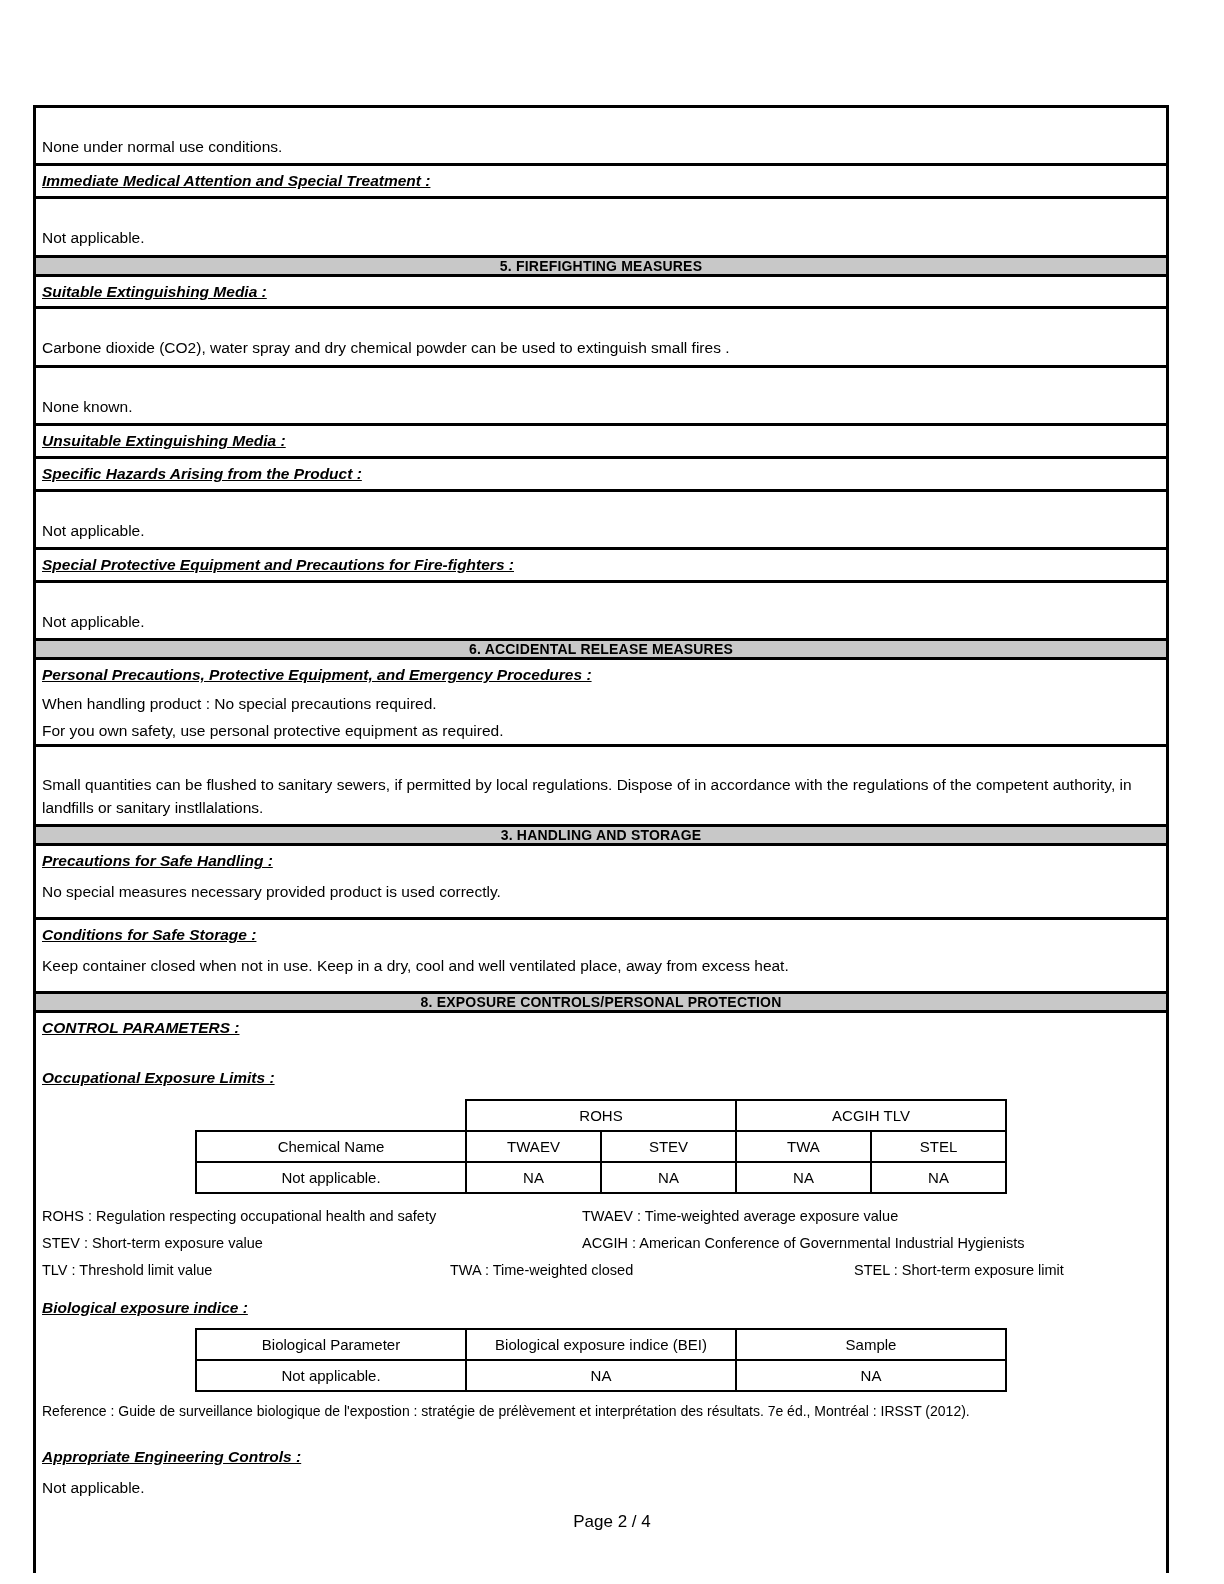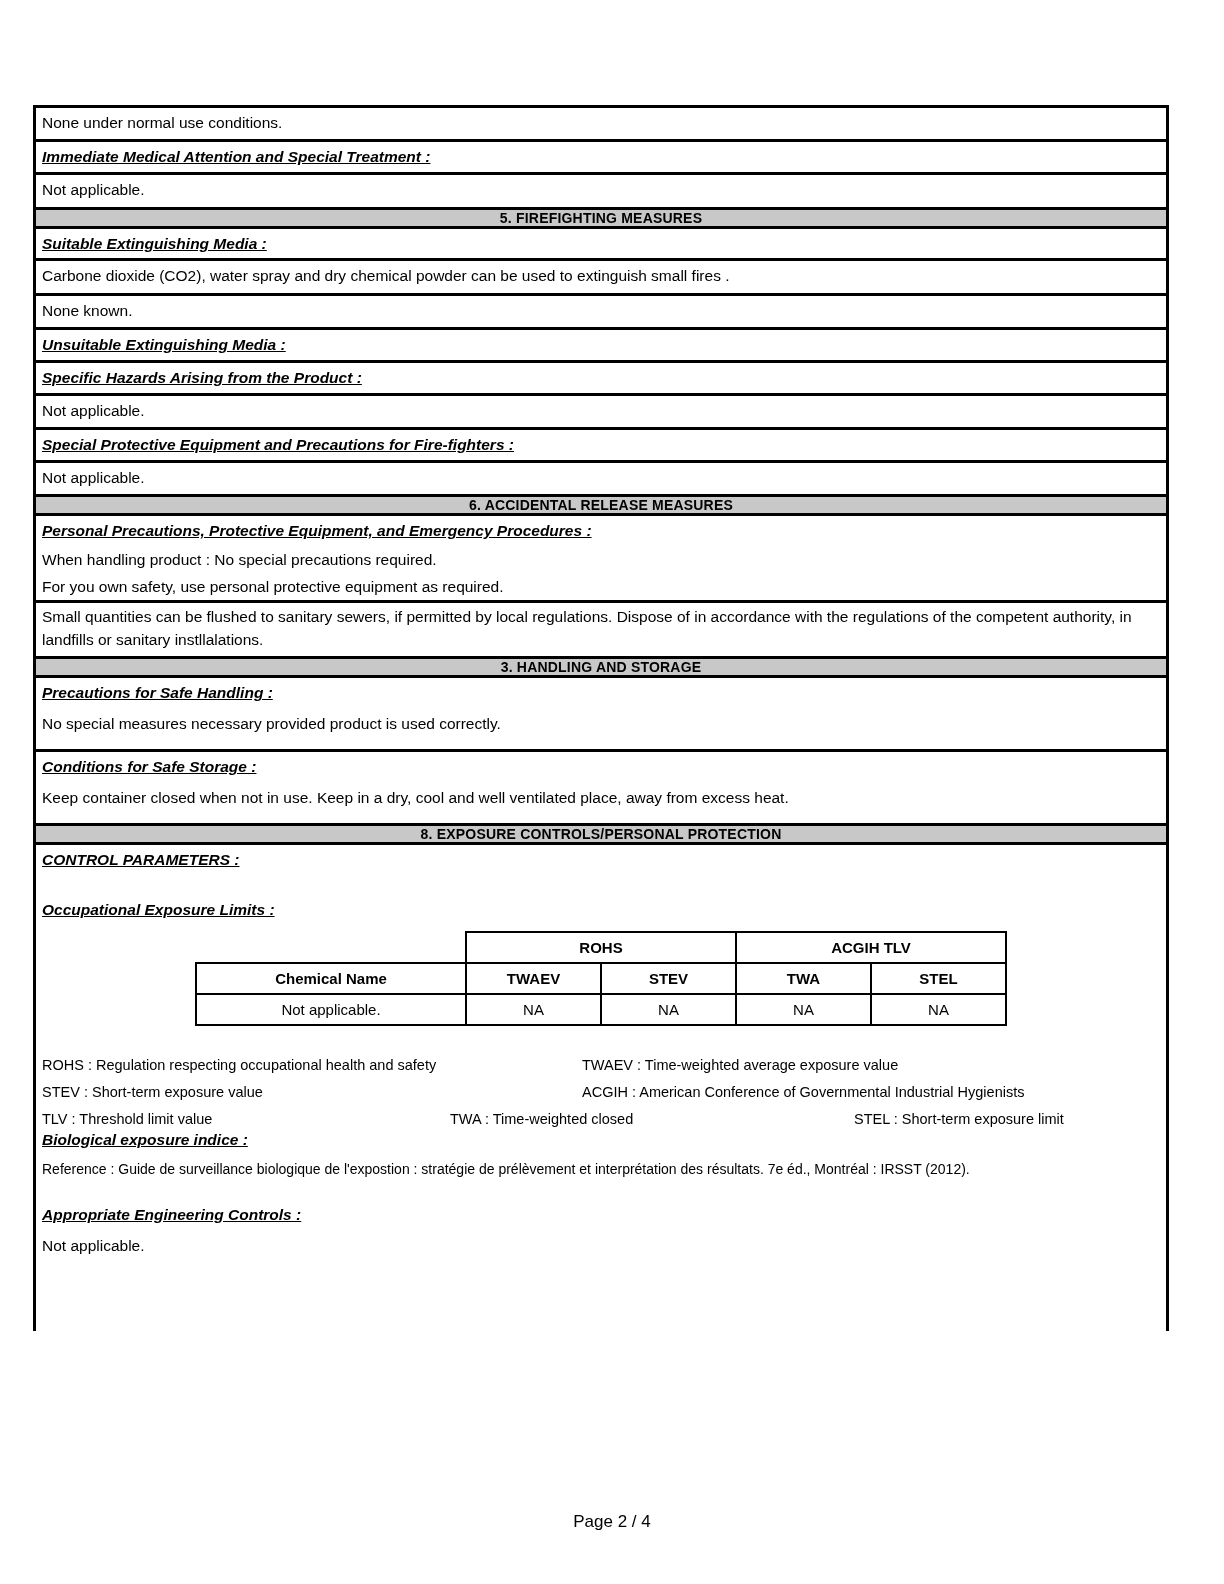"None under normal use conditions." .row-text { margin-top: none -> 24px }
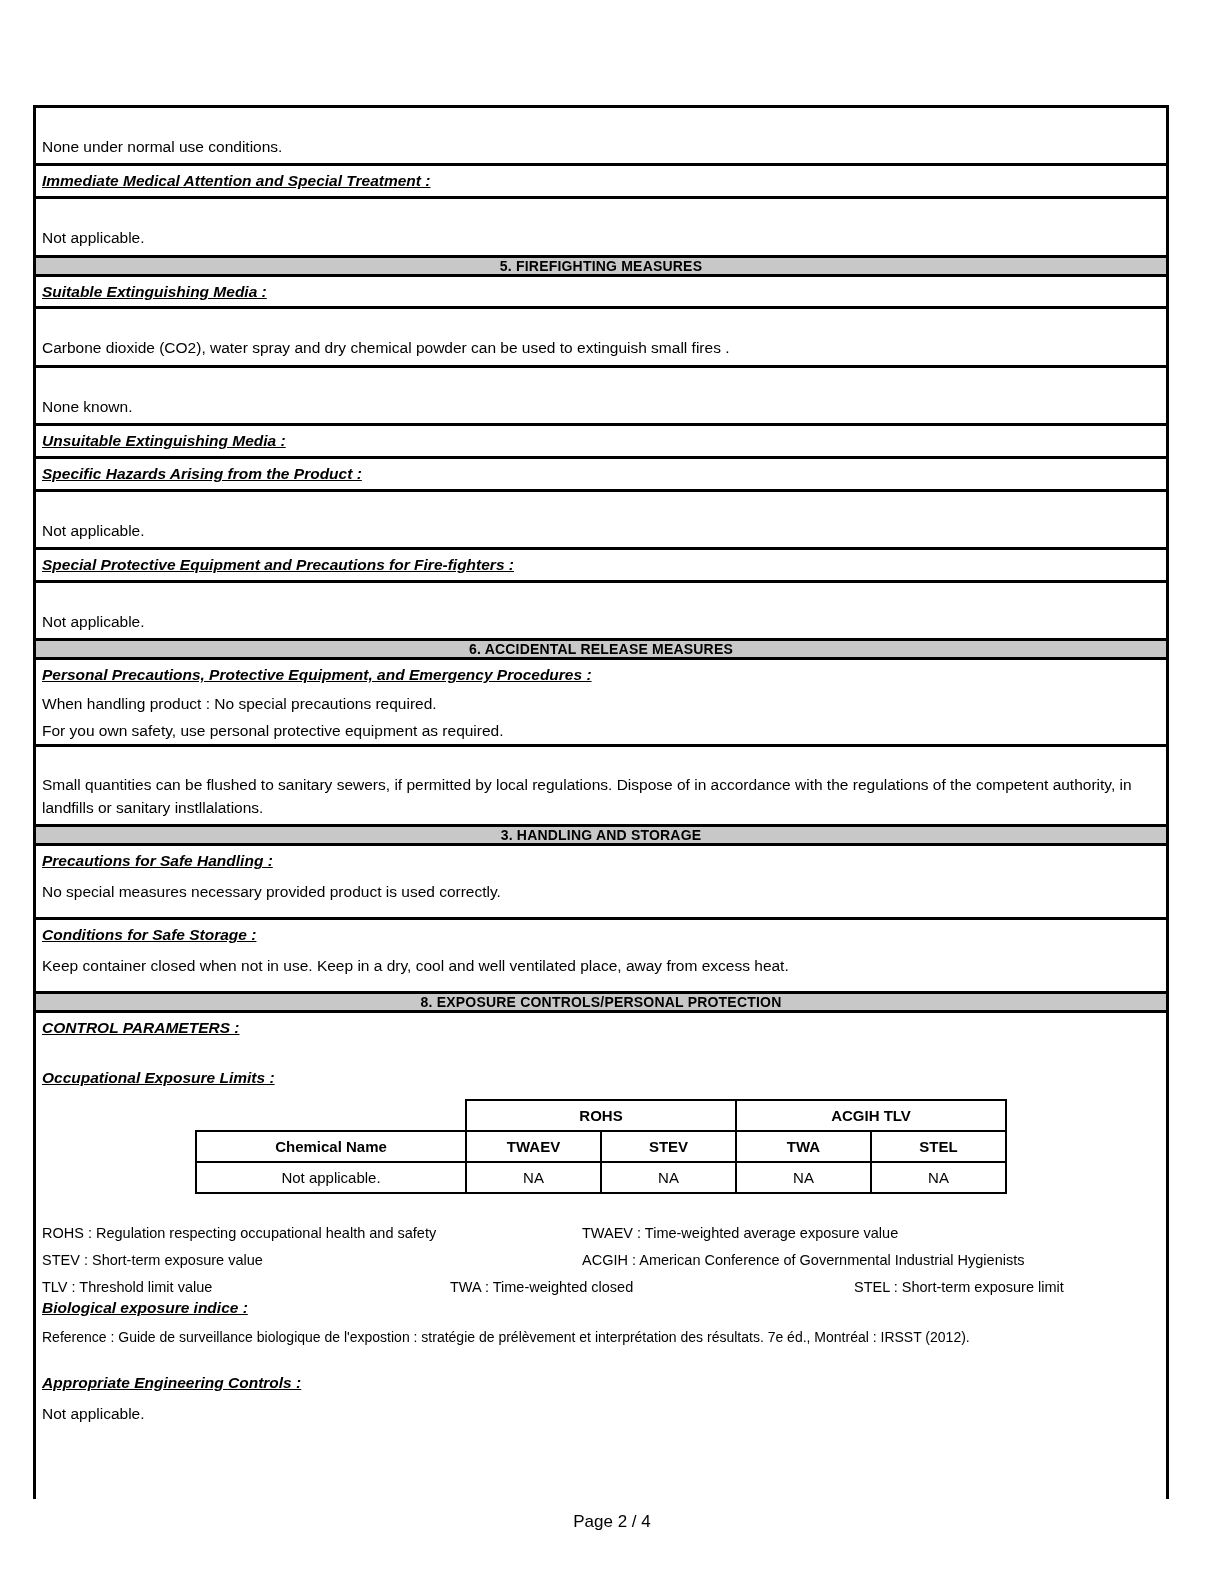"ROHS" table.data th { font-weight: bold -> normal }
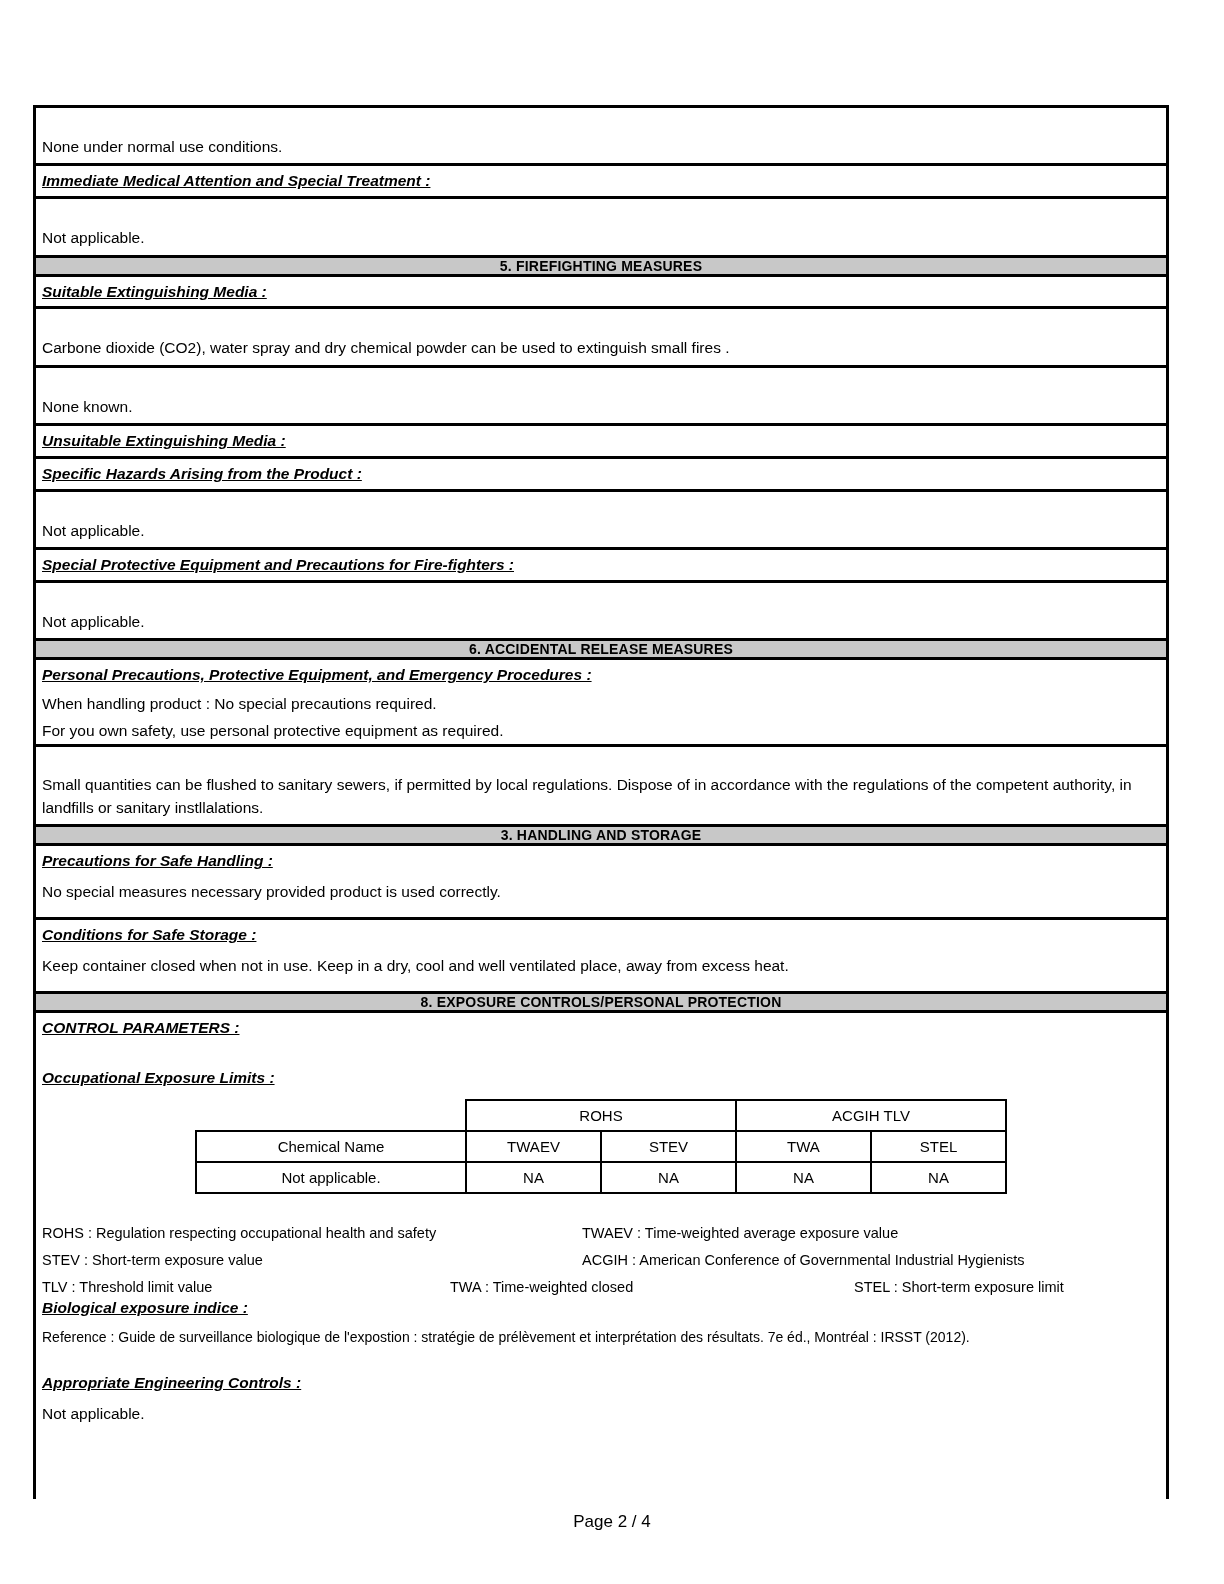"ROHS : Regulation respecting" .legend-row span { margin-top: 17px -> none }
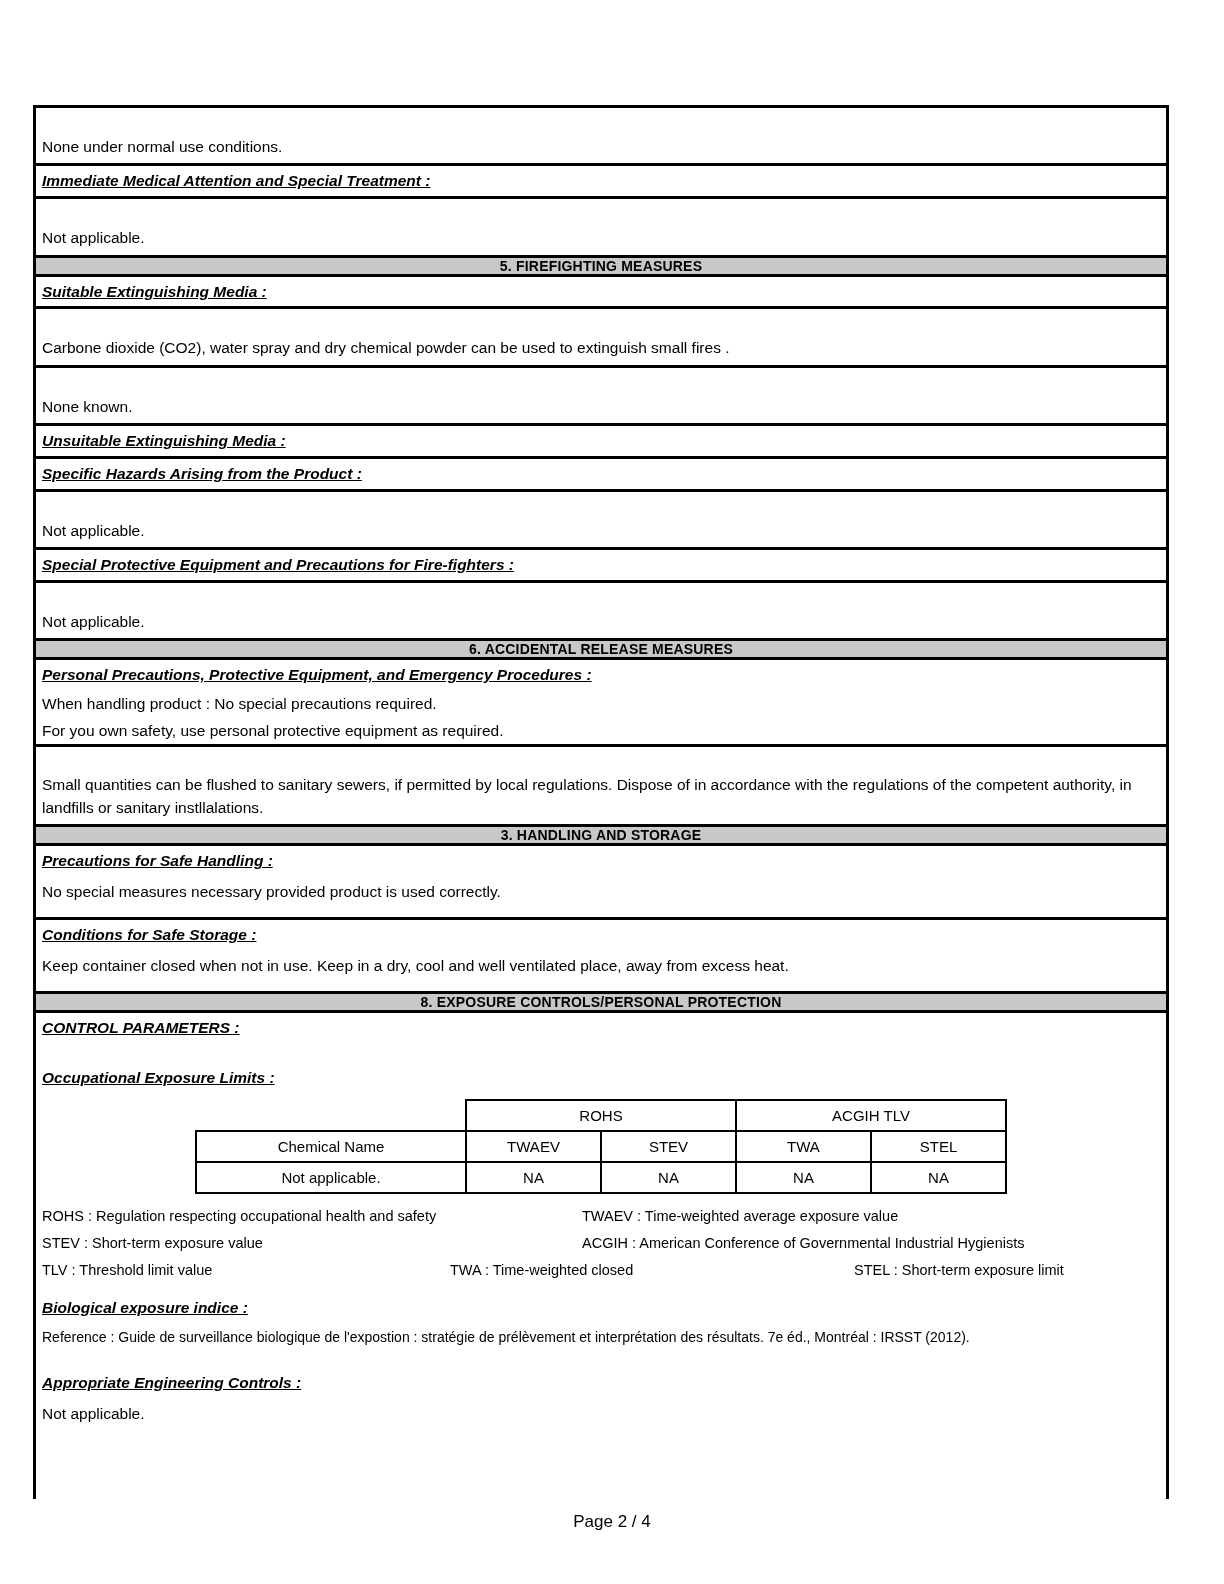"Biological Parameter" div.inner-wrap { html: none -> <div> <table> <colgroup> <col> <col> <col> </colgroup> <tbody> <tr> <th>Biological Parameter</th> <th>Biological exposure indice (BEI)</th> <th>Sample</th> </tr> <tr> <td>Not applicable.</td> <td>NA</td> <td>NA</td> </tr> </tbody> </table> </div> }
